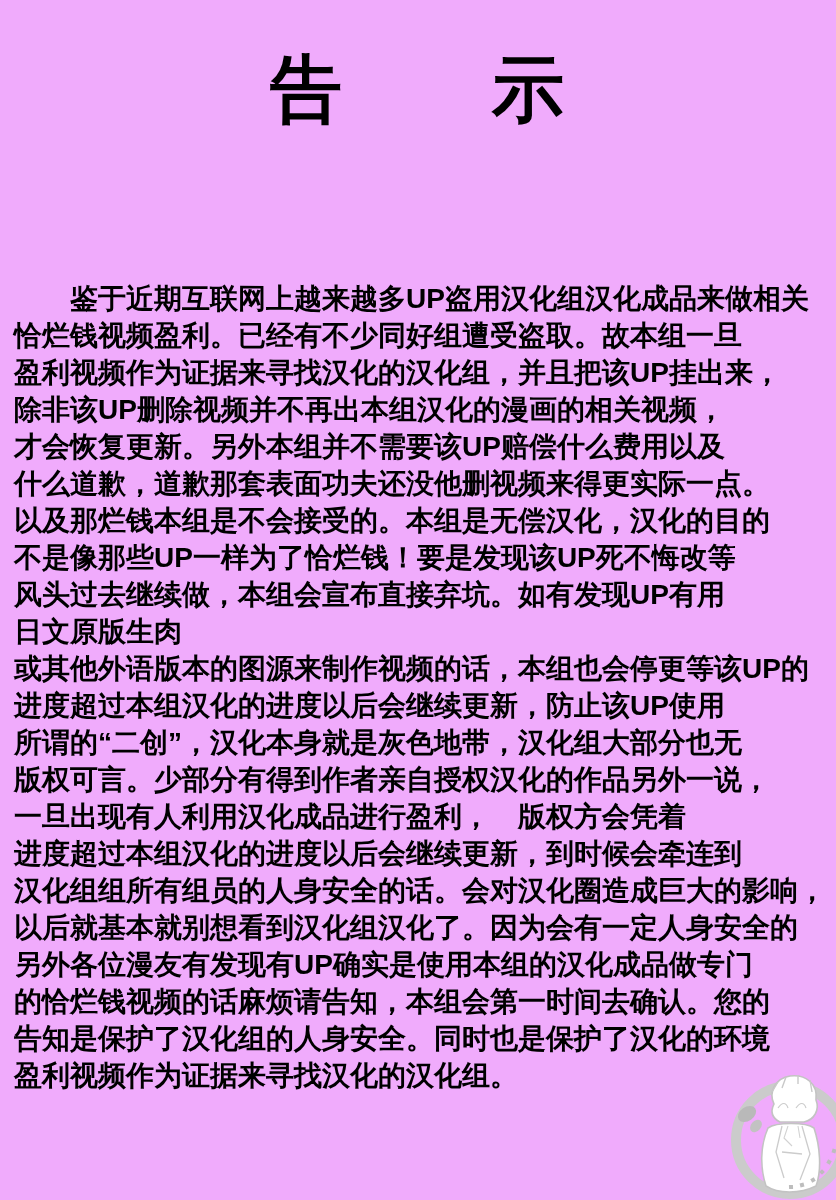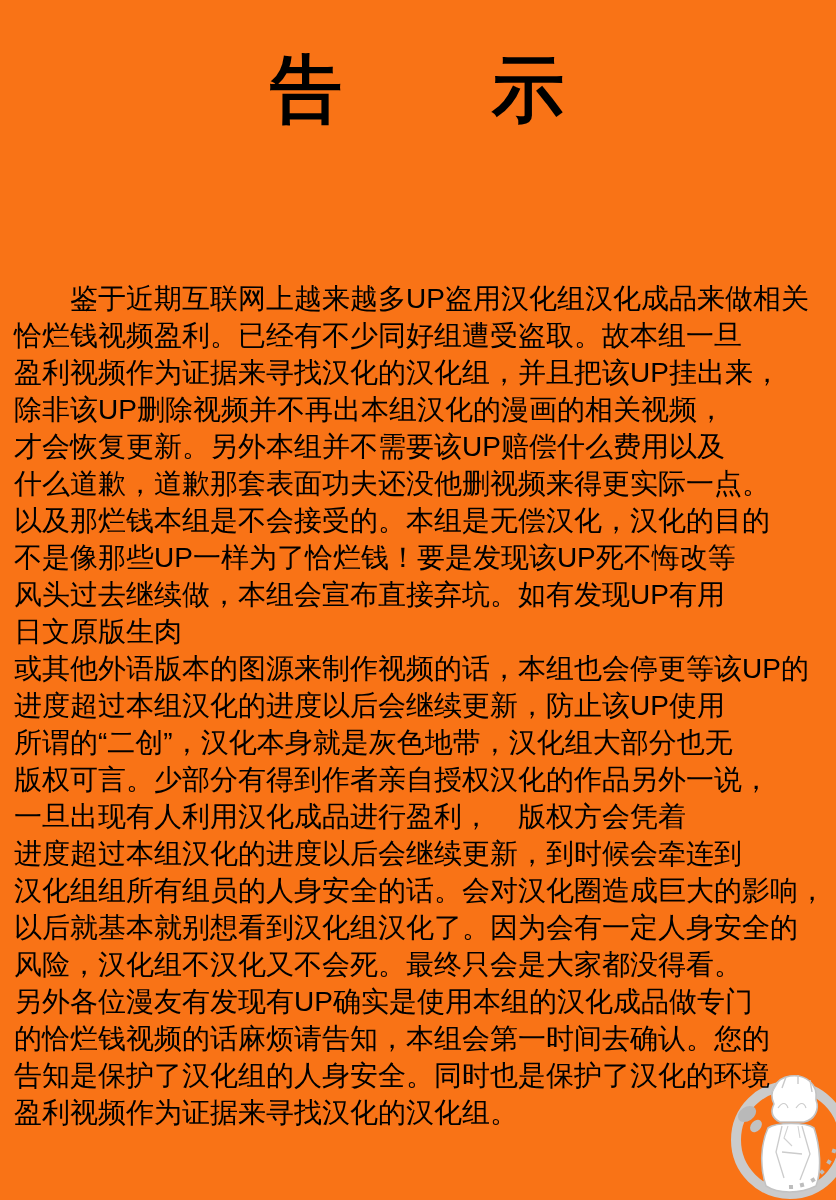"告 示" .page { background: #f97316 -> #f0abfc }
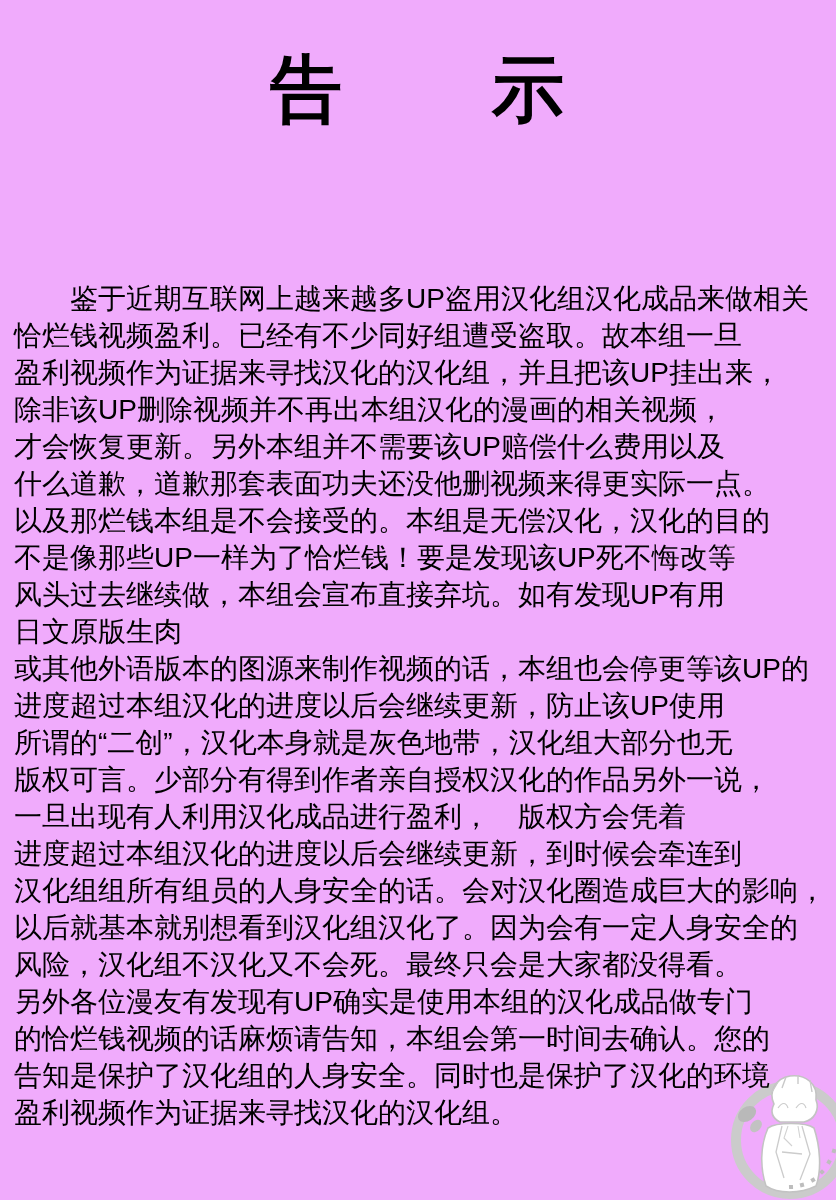"鉴于近期互联网上越来越多UP盗用汉化组汉化成品来做相关" .notice-body { font-weight: 400 -> 700 }
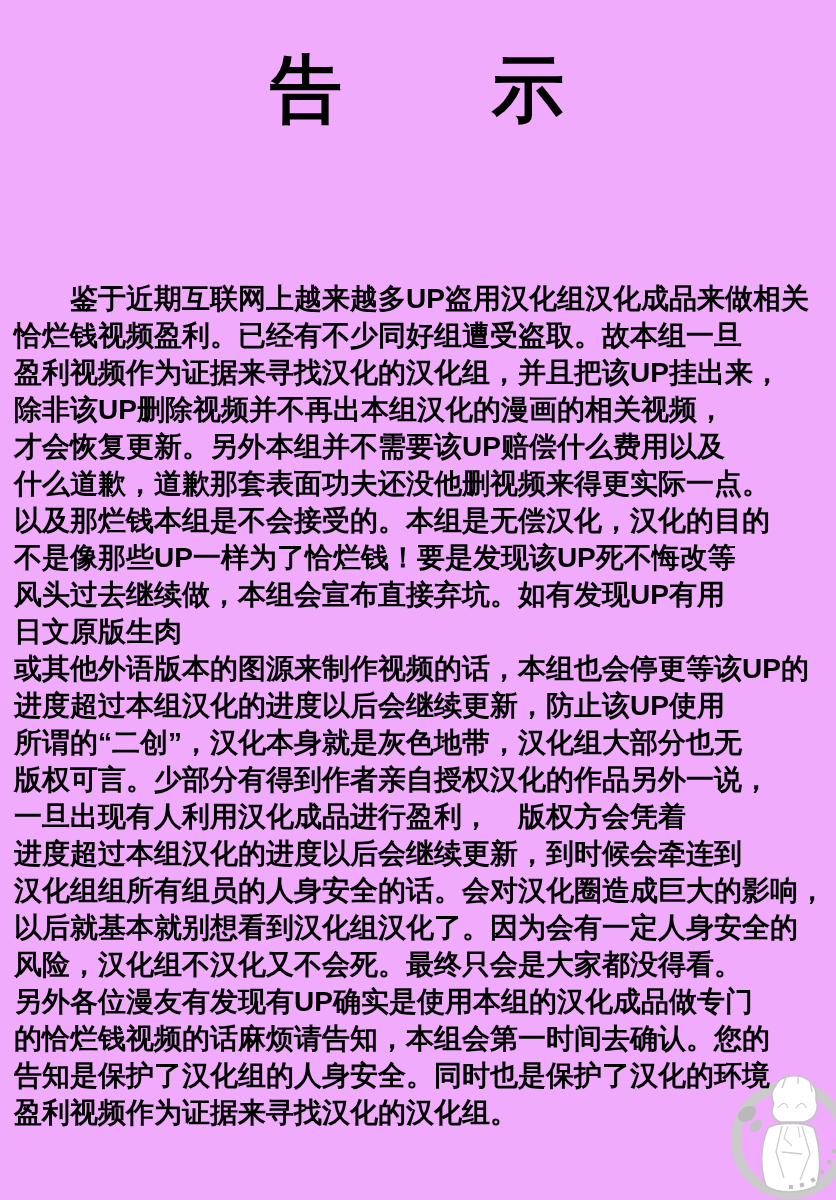"风险，汉化组不汉化又不会死。最终只会是大家都没得看。" div.body-line { html: <div>风险，汉化组不汉化又不会死。最终只会是大家都没得看。</div> -> none }
